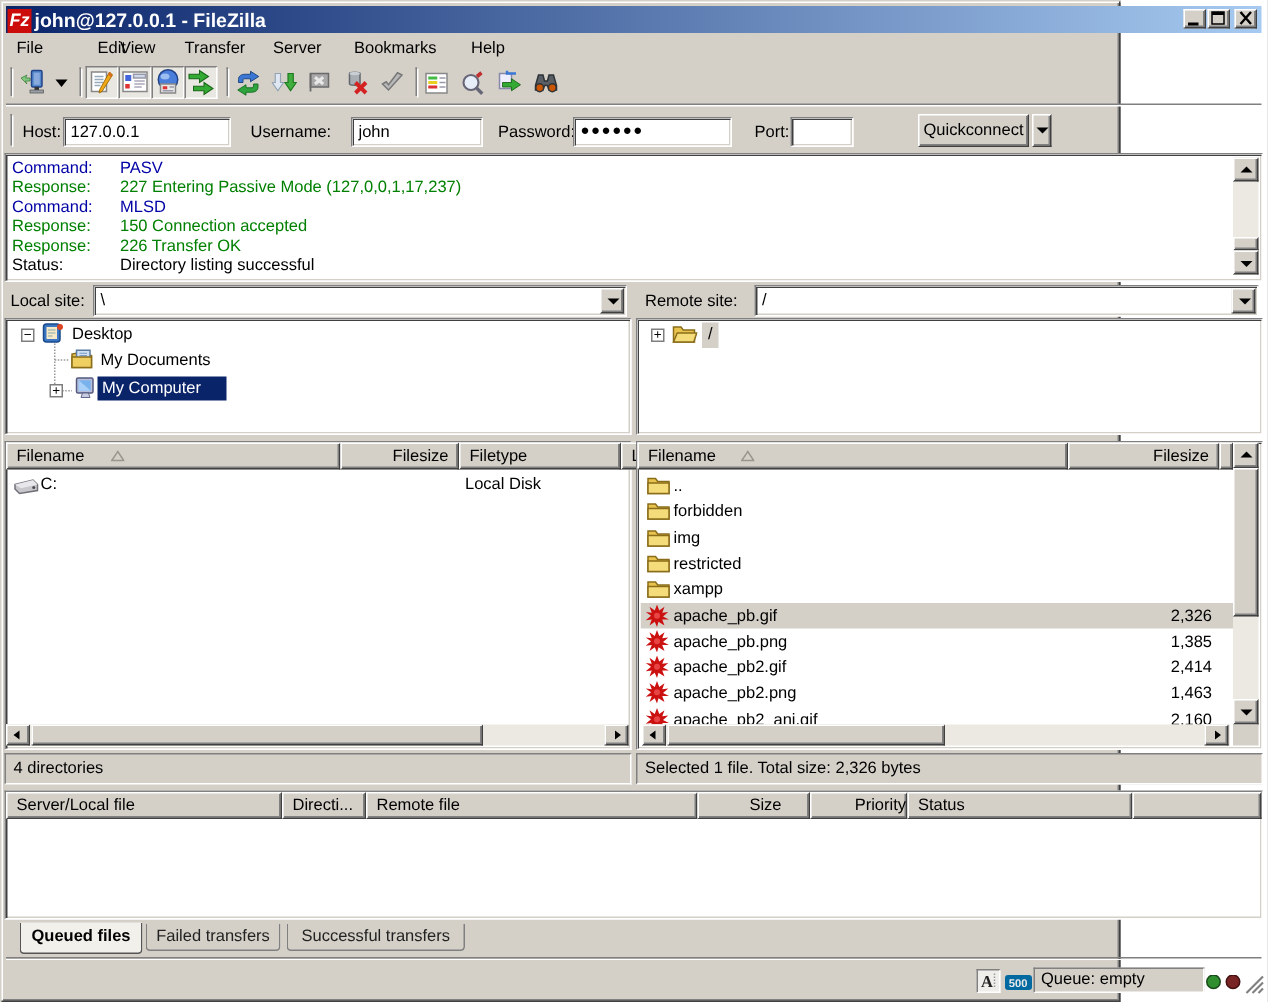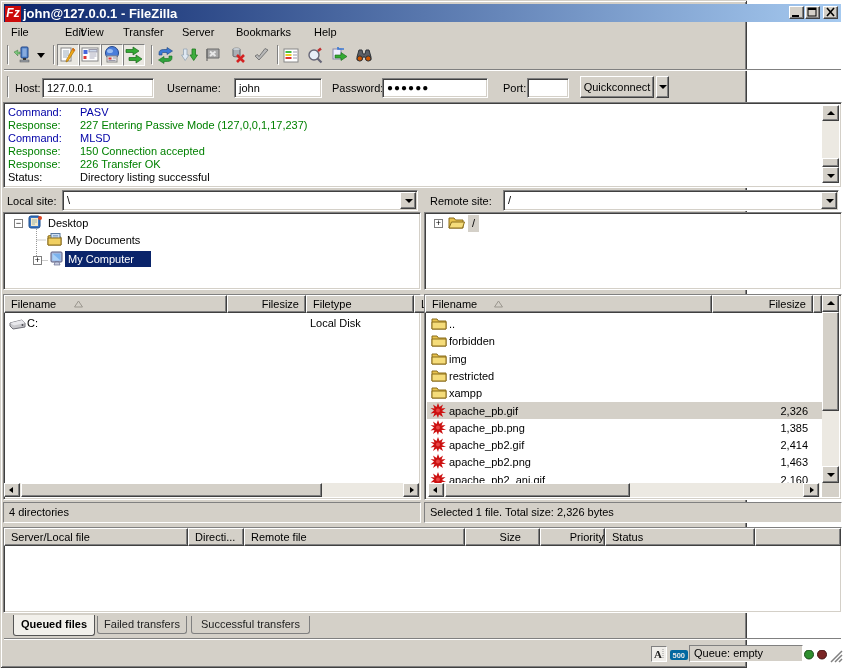"Quickconnect" .raised { margin-left: none -> 32px }
